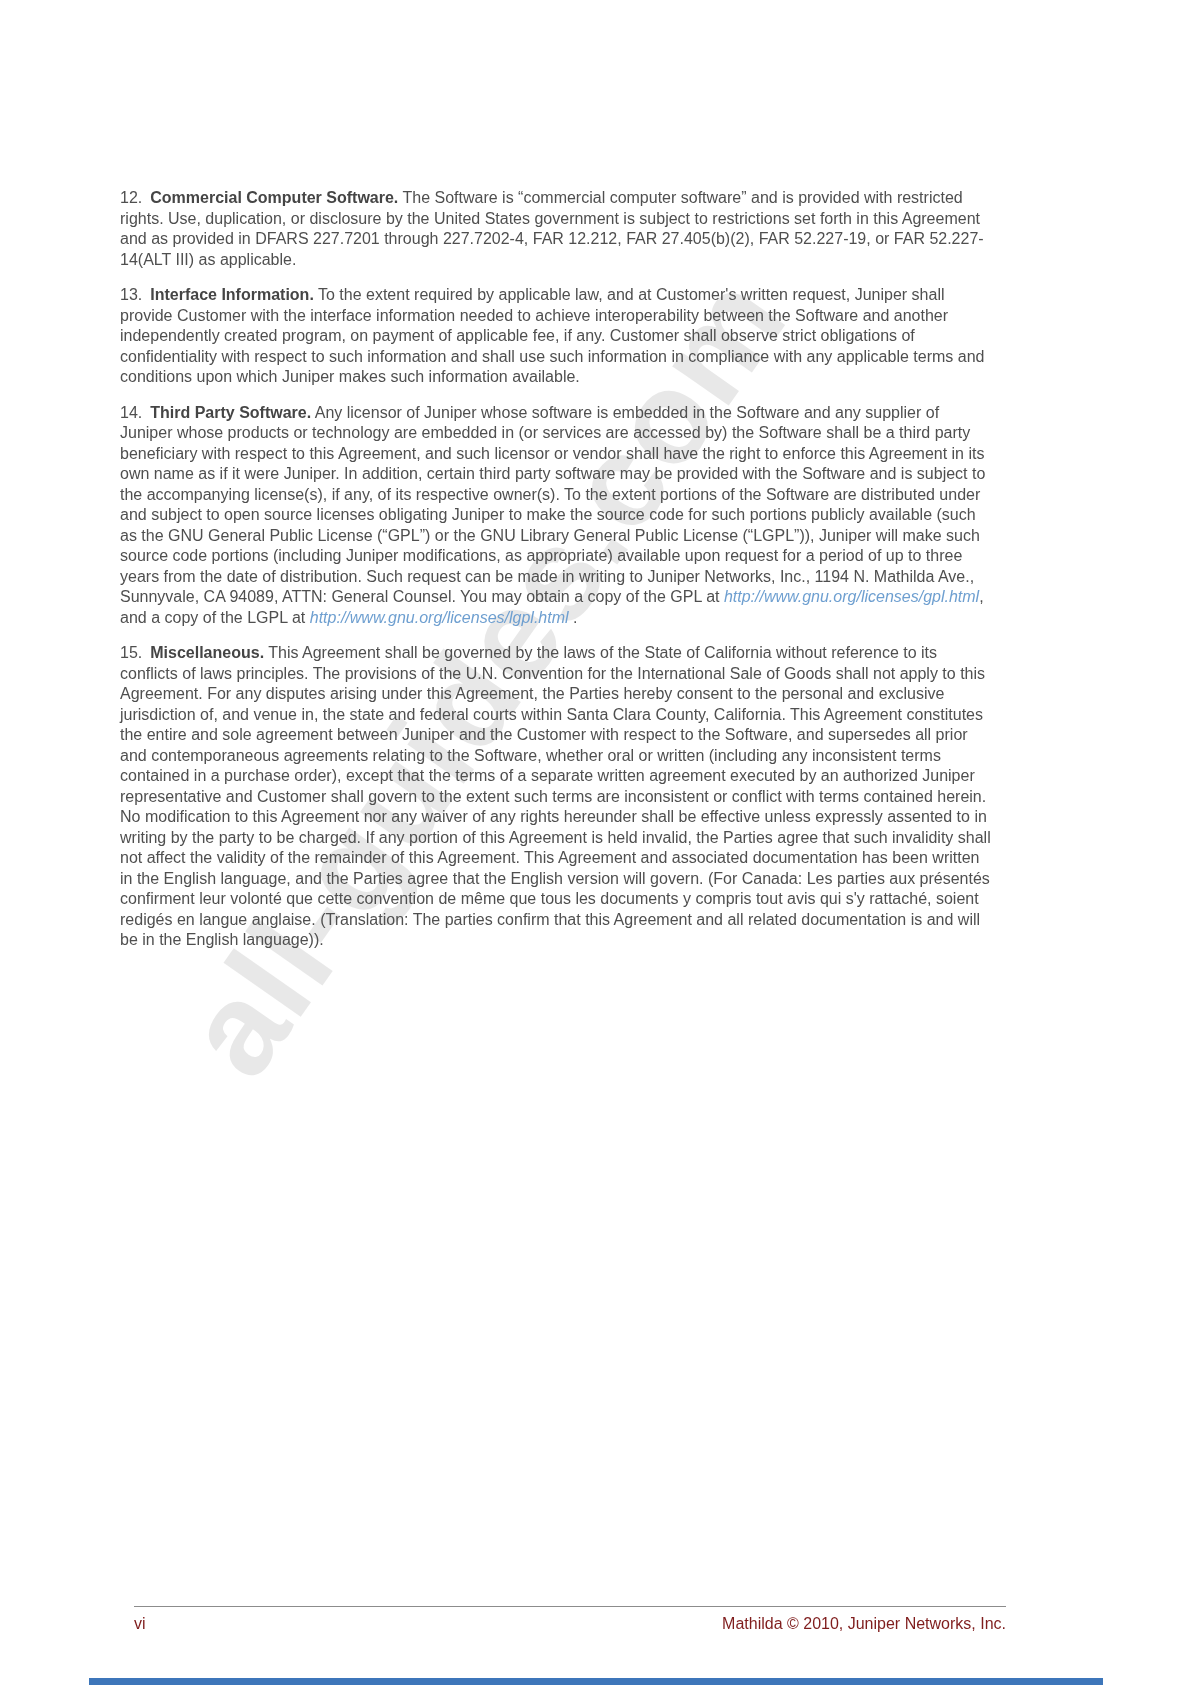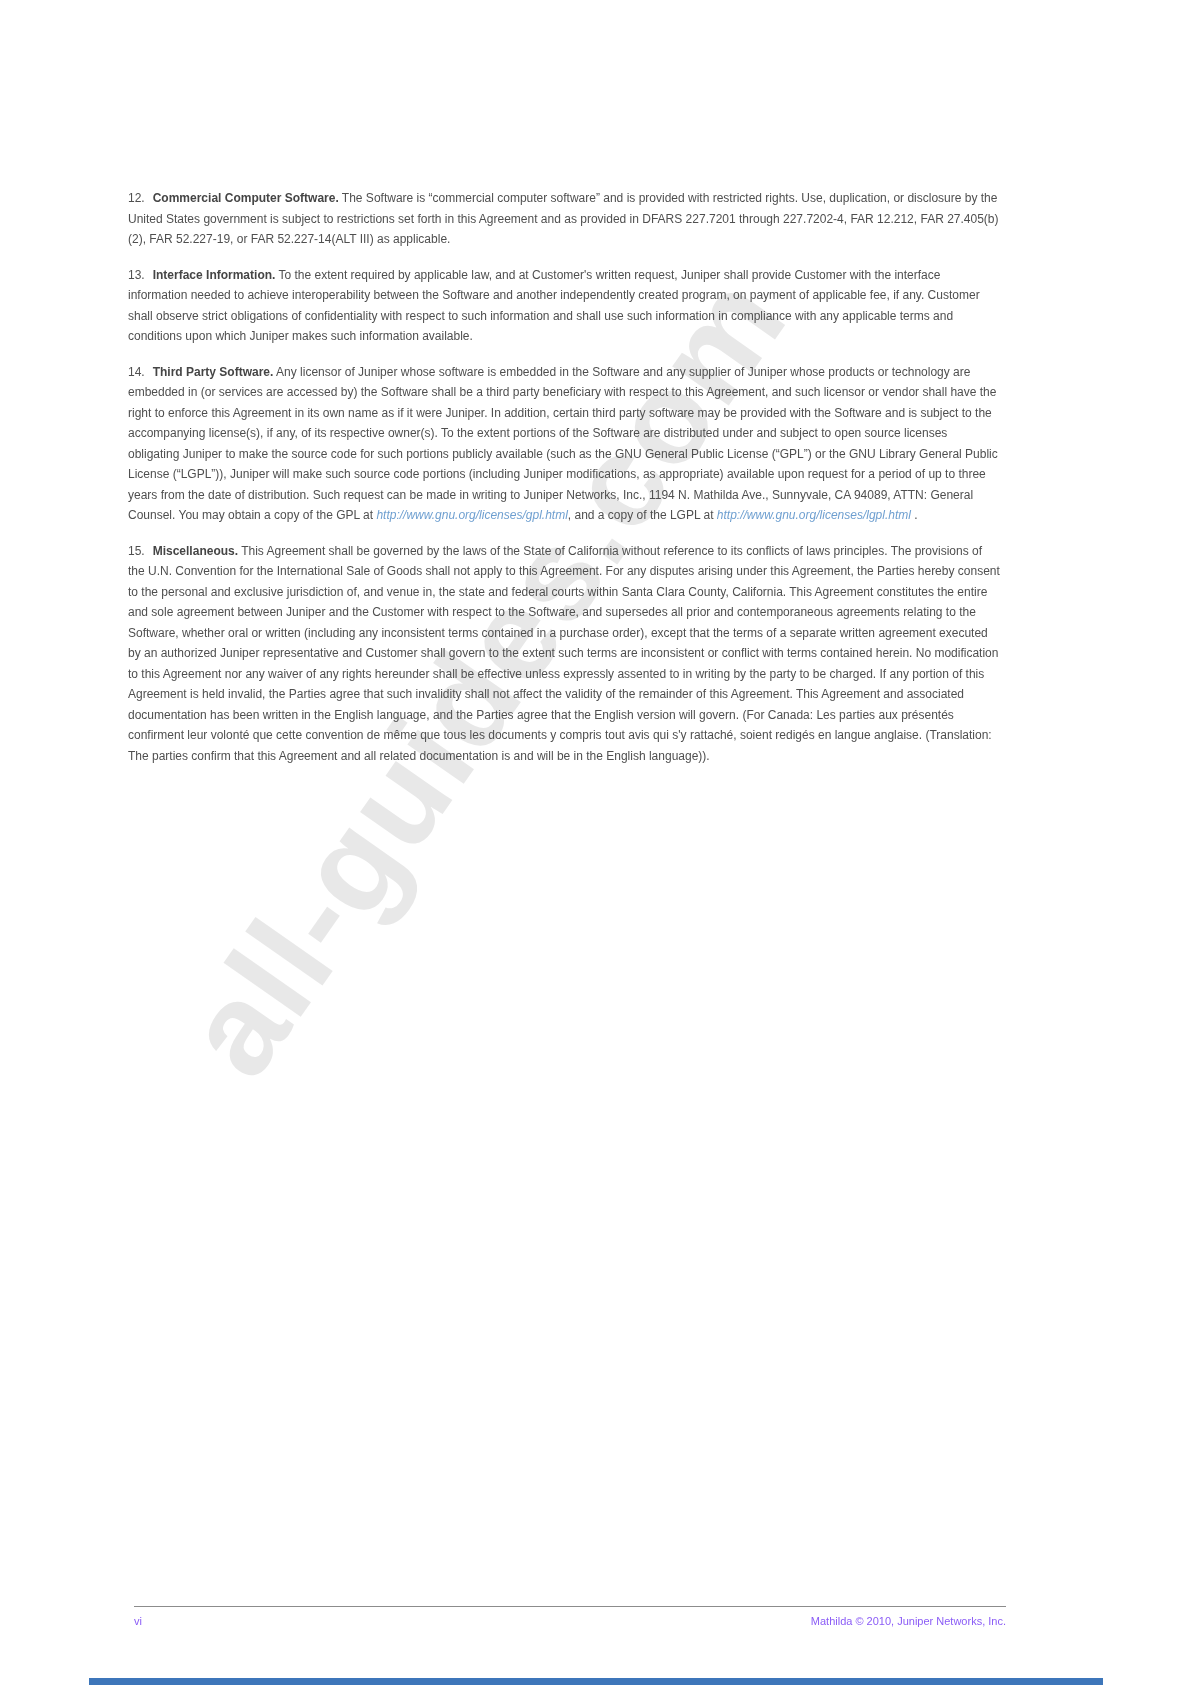"12. Commercial Computer Software. The" .content { font-size: 12px -> 16px; left: 128px -> 120px }
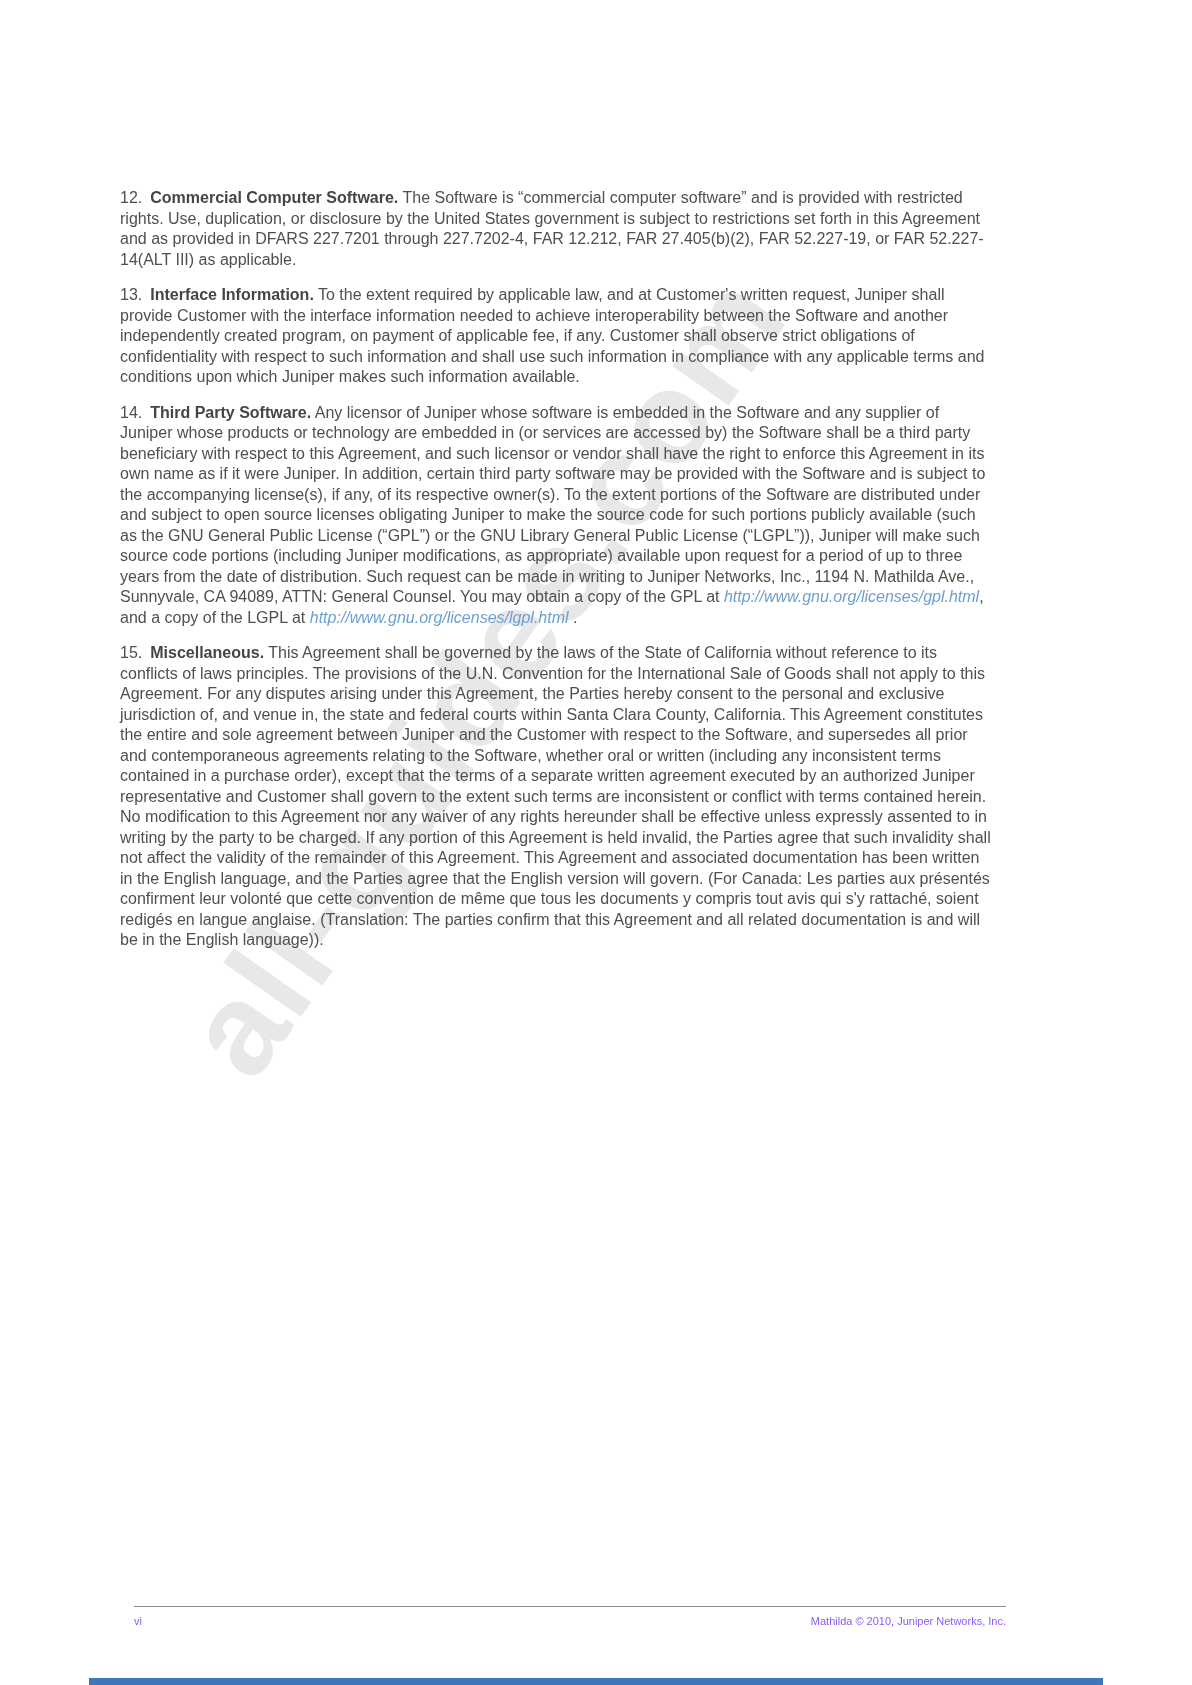"vi" .footer .footer-row { color: #8b5cf6 -> #7f1d1d; font-size: 11px -> 16px }
